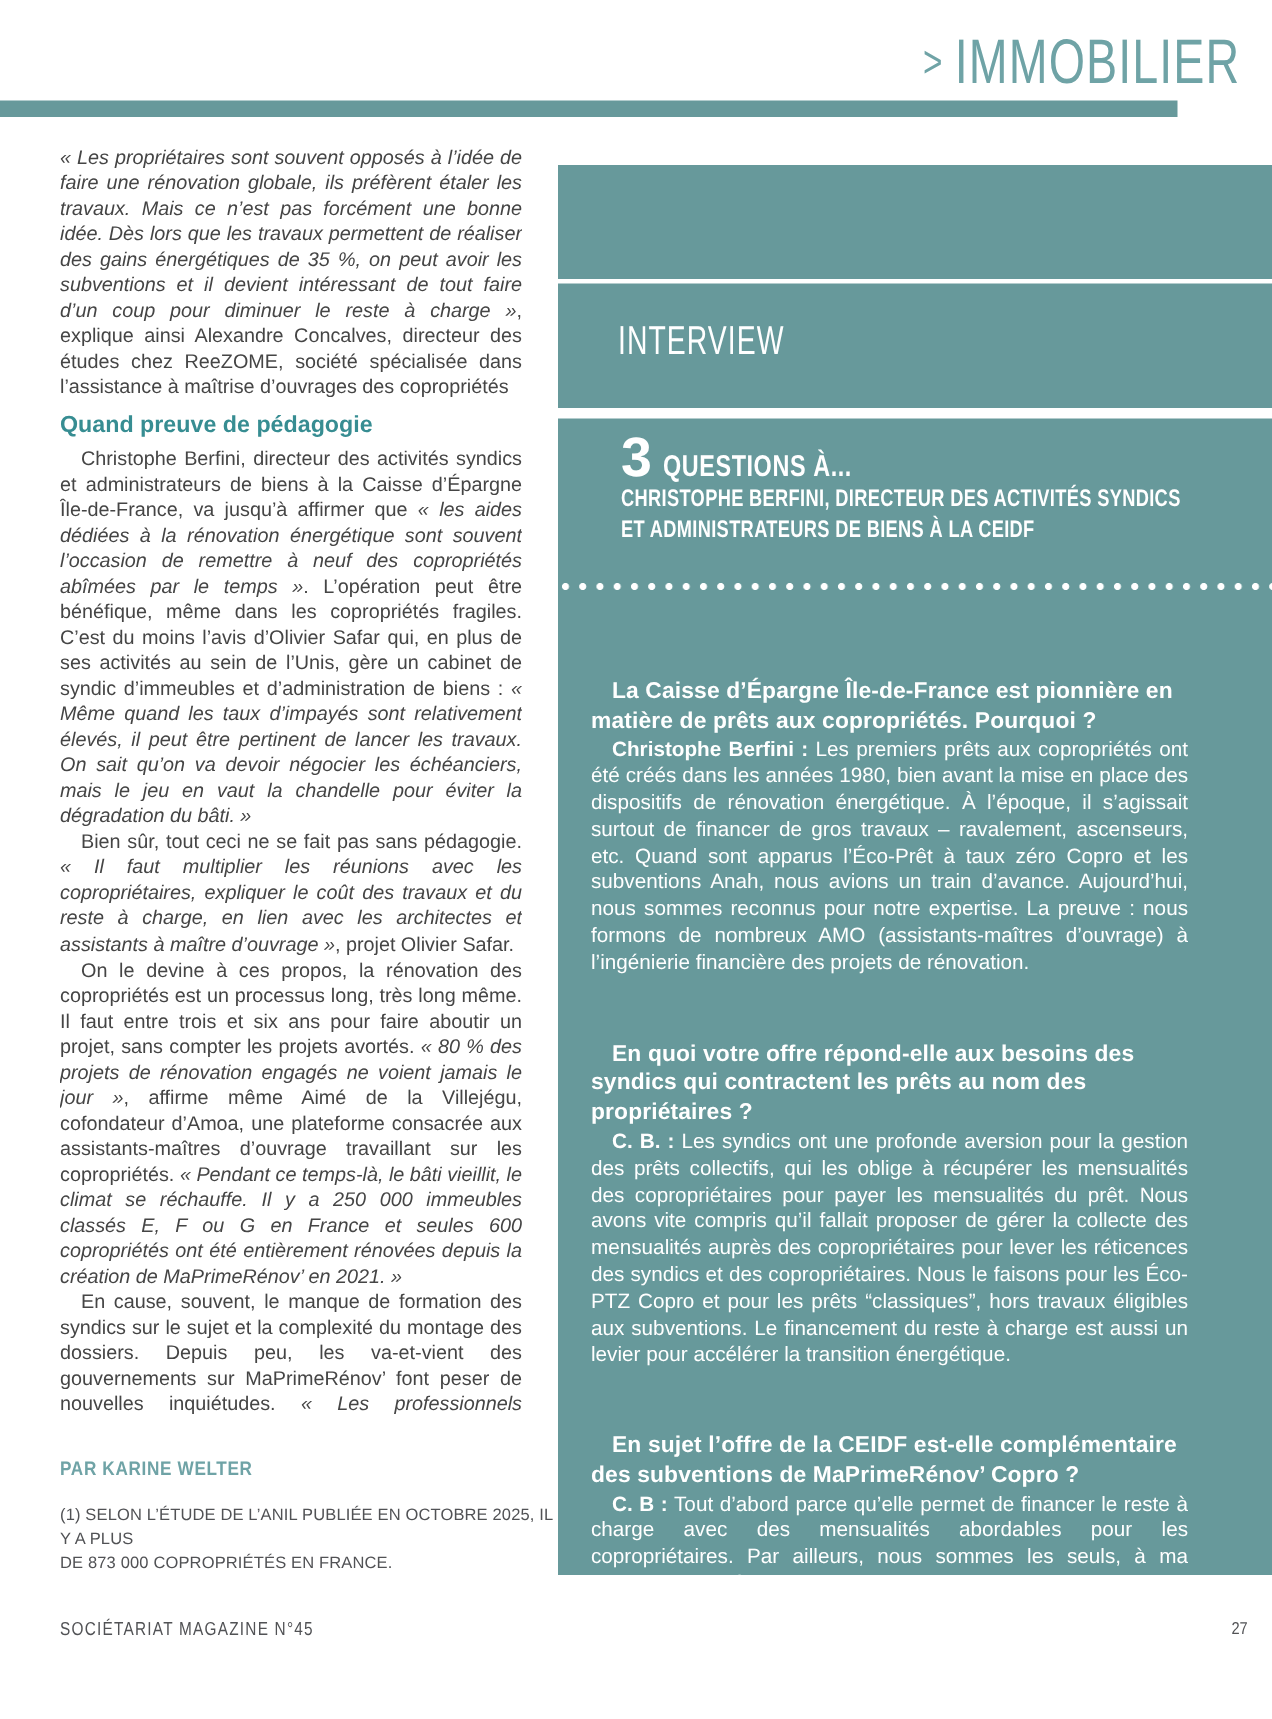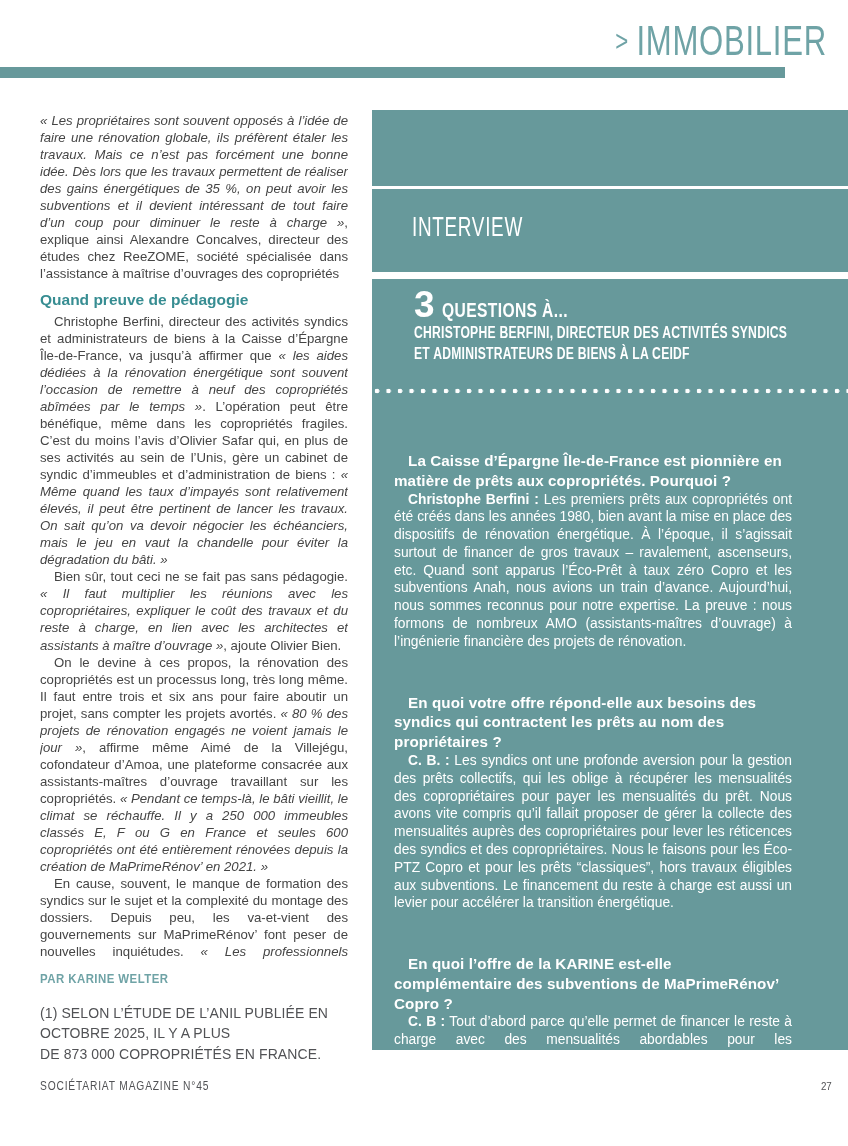"« Les propriétaires sont souvent" .article { top: 112px -> 96px }
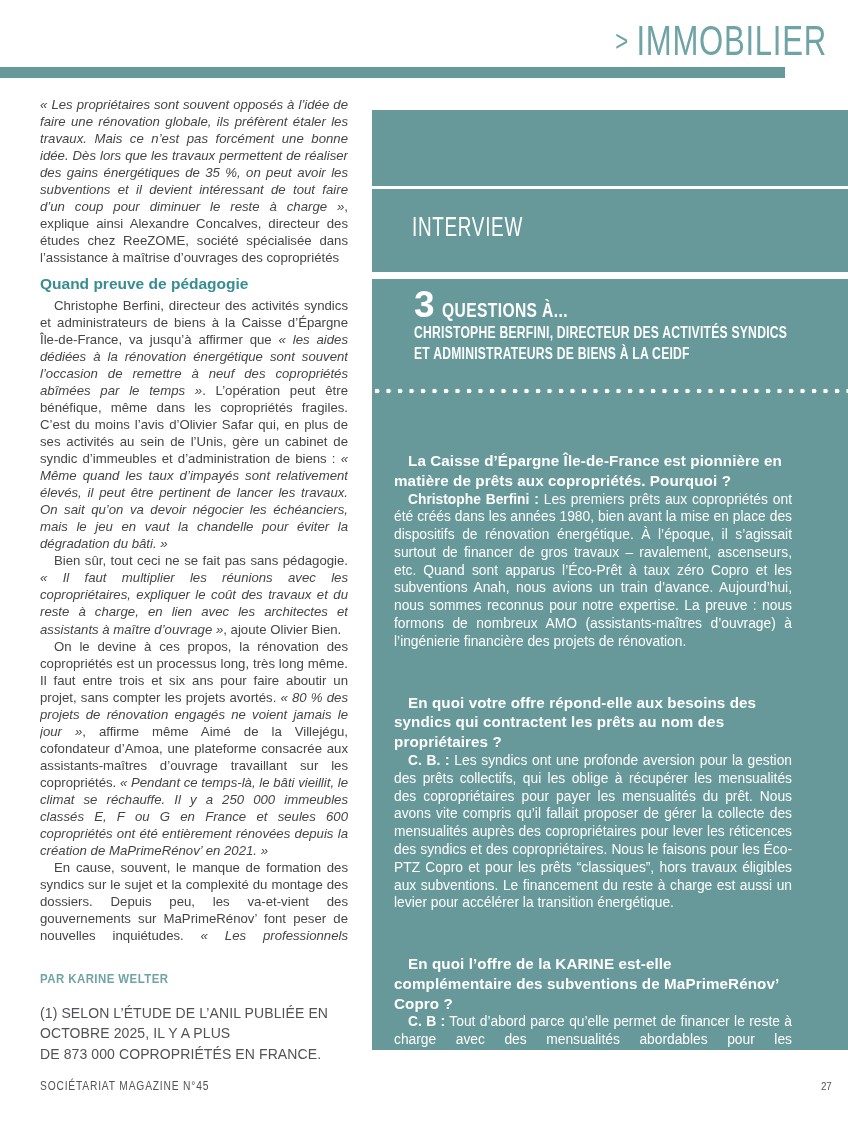", ajoute Olivier Bien." span { text: ajoute Olivier Bien -> projet Olivier Safar }
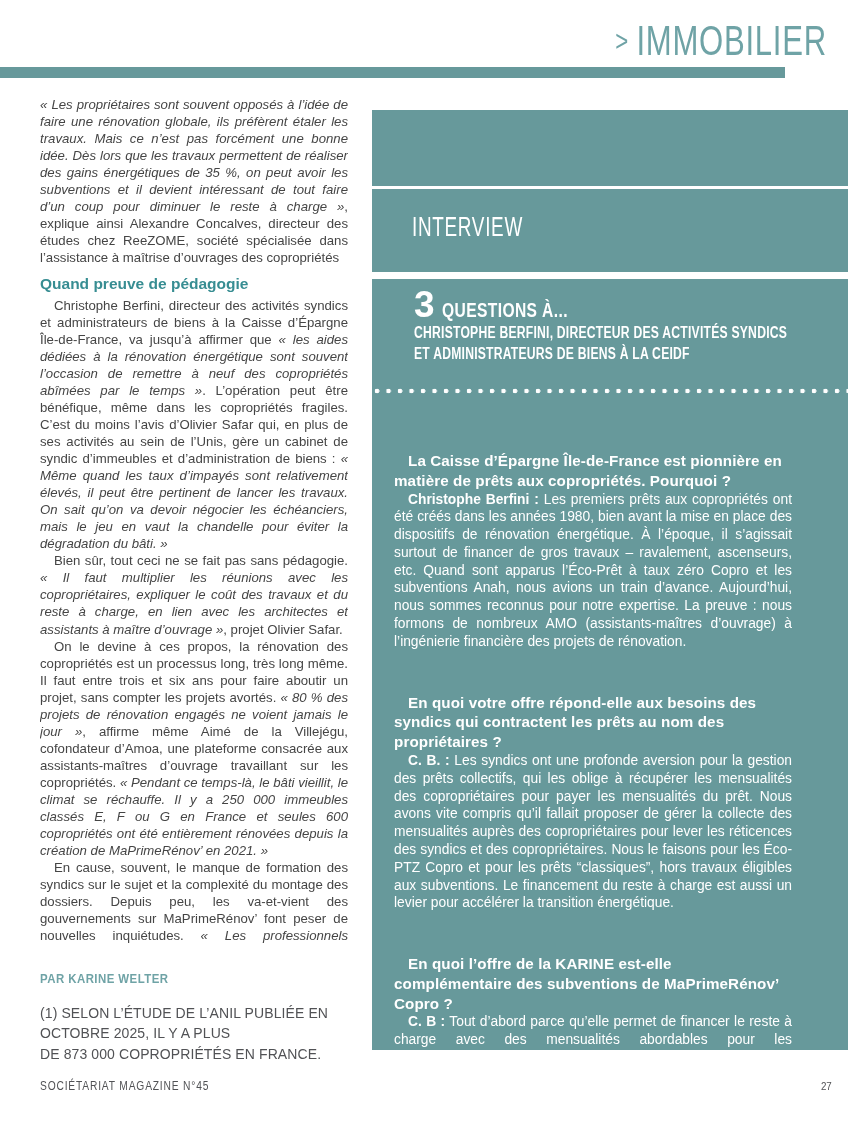"En quoi l’offre de la" p.question { text: quoi l’offre de la KARINE -> sujet l’offre de la CEIDF }
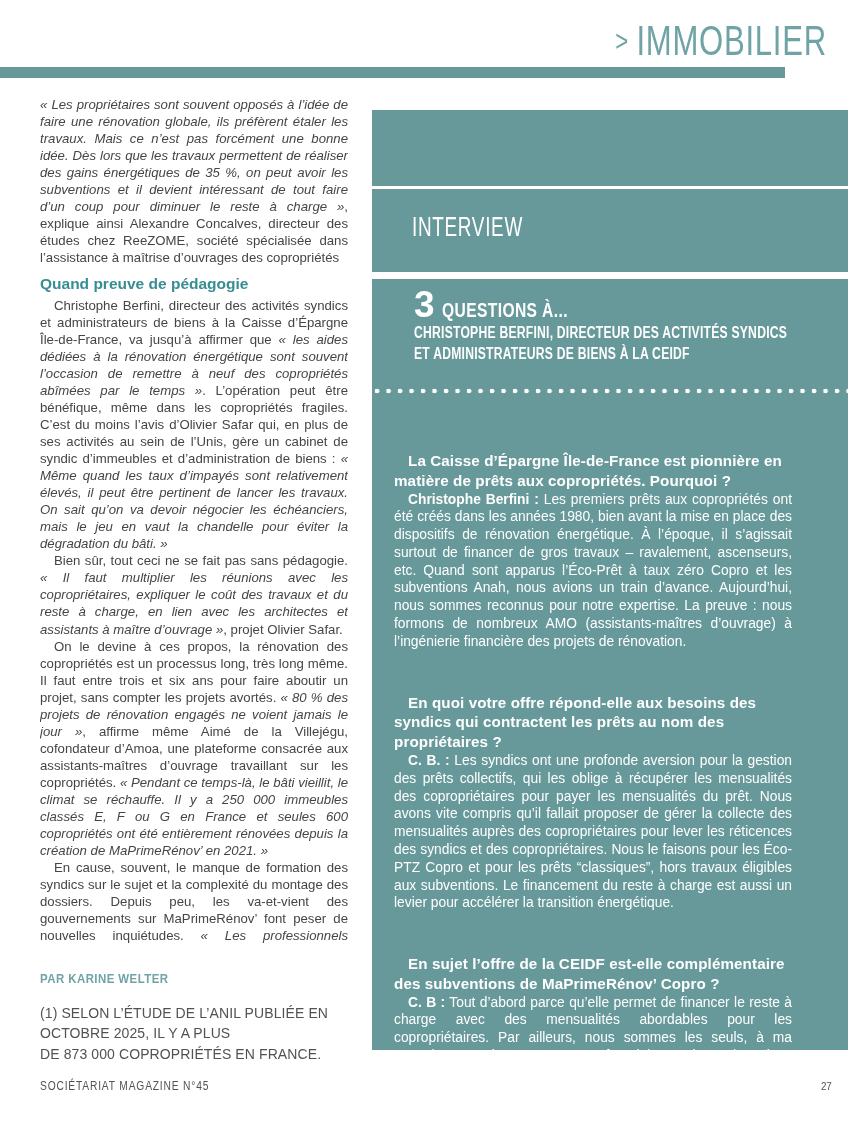"(1) SELON L’ÉTUDE DE L’ANIL" .footnote { font-size: 14px -> 11px }
